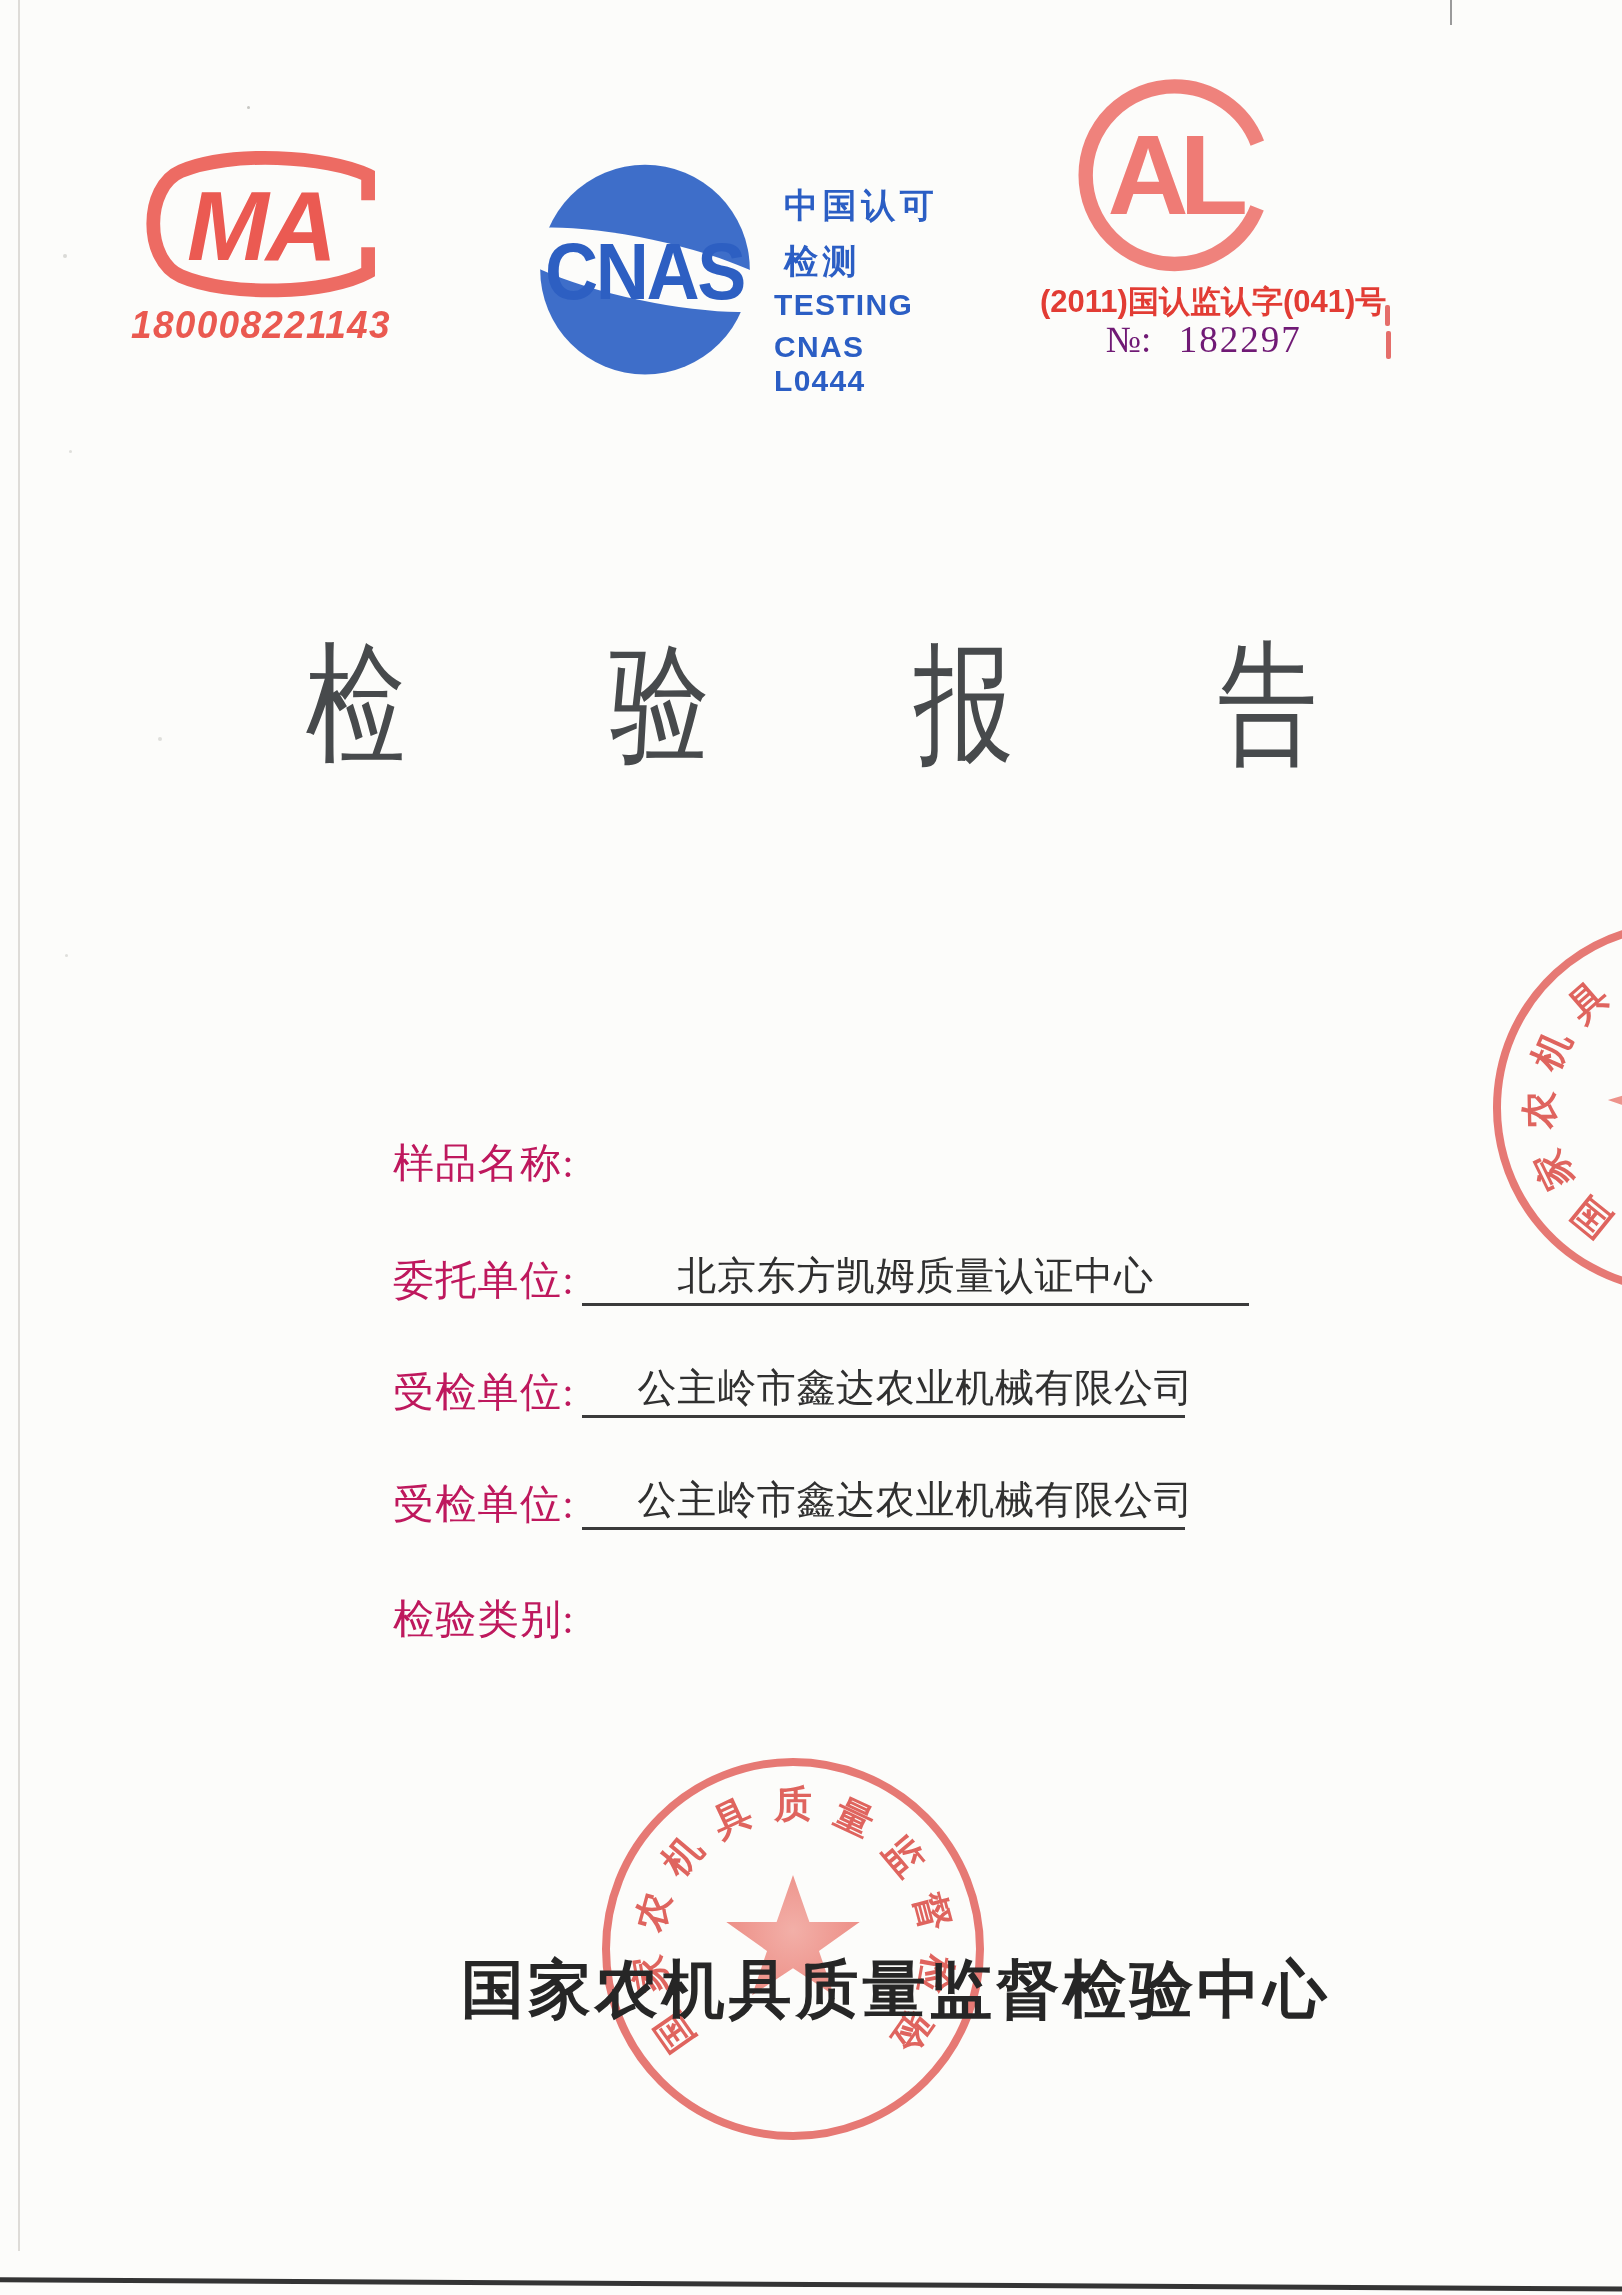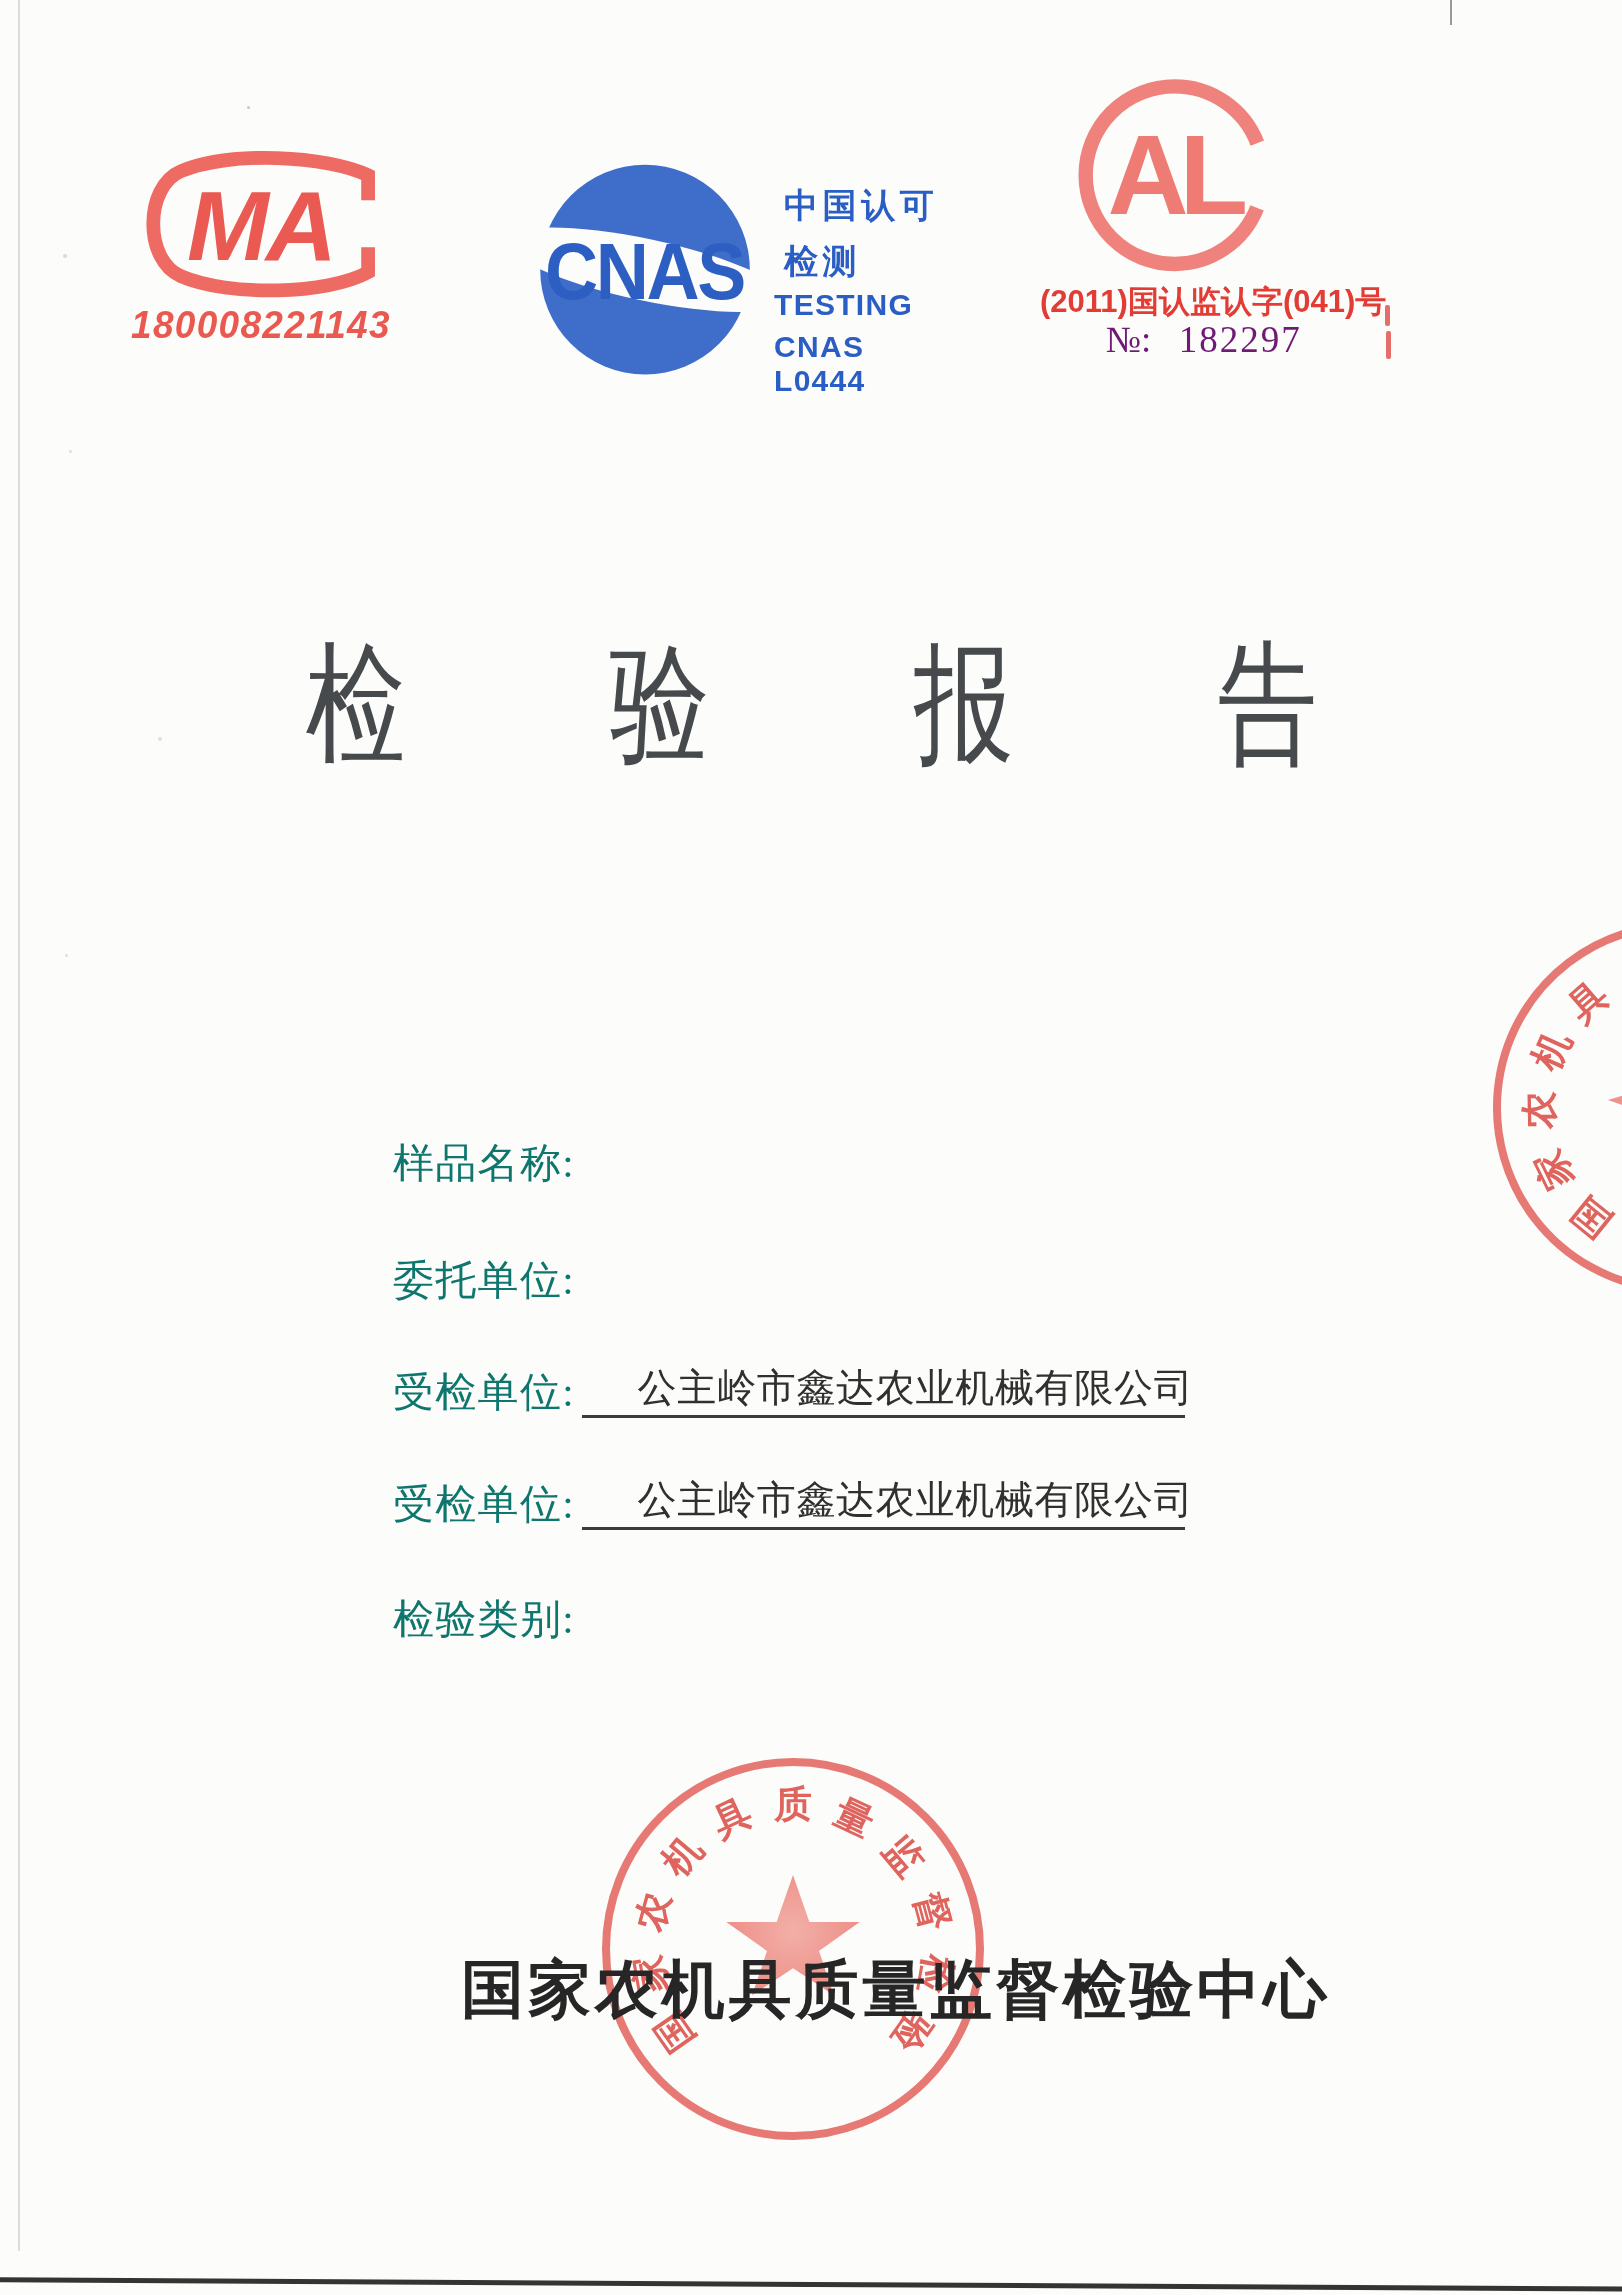"样品名称:" .f-label { color: #0f766e -> #be185d }
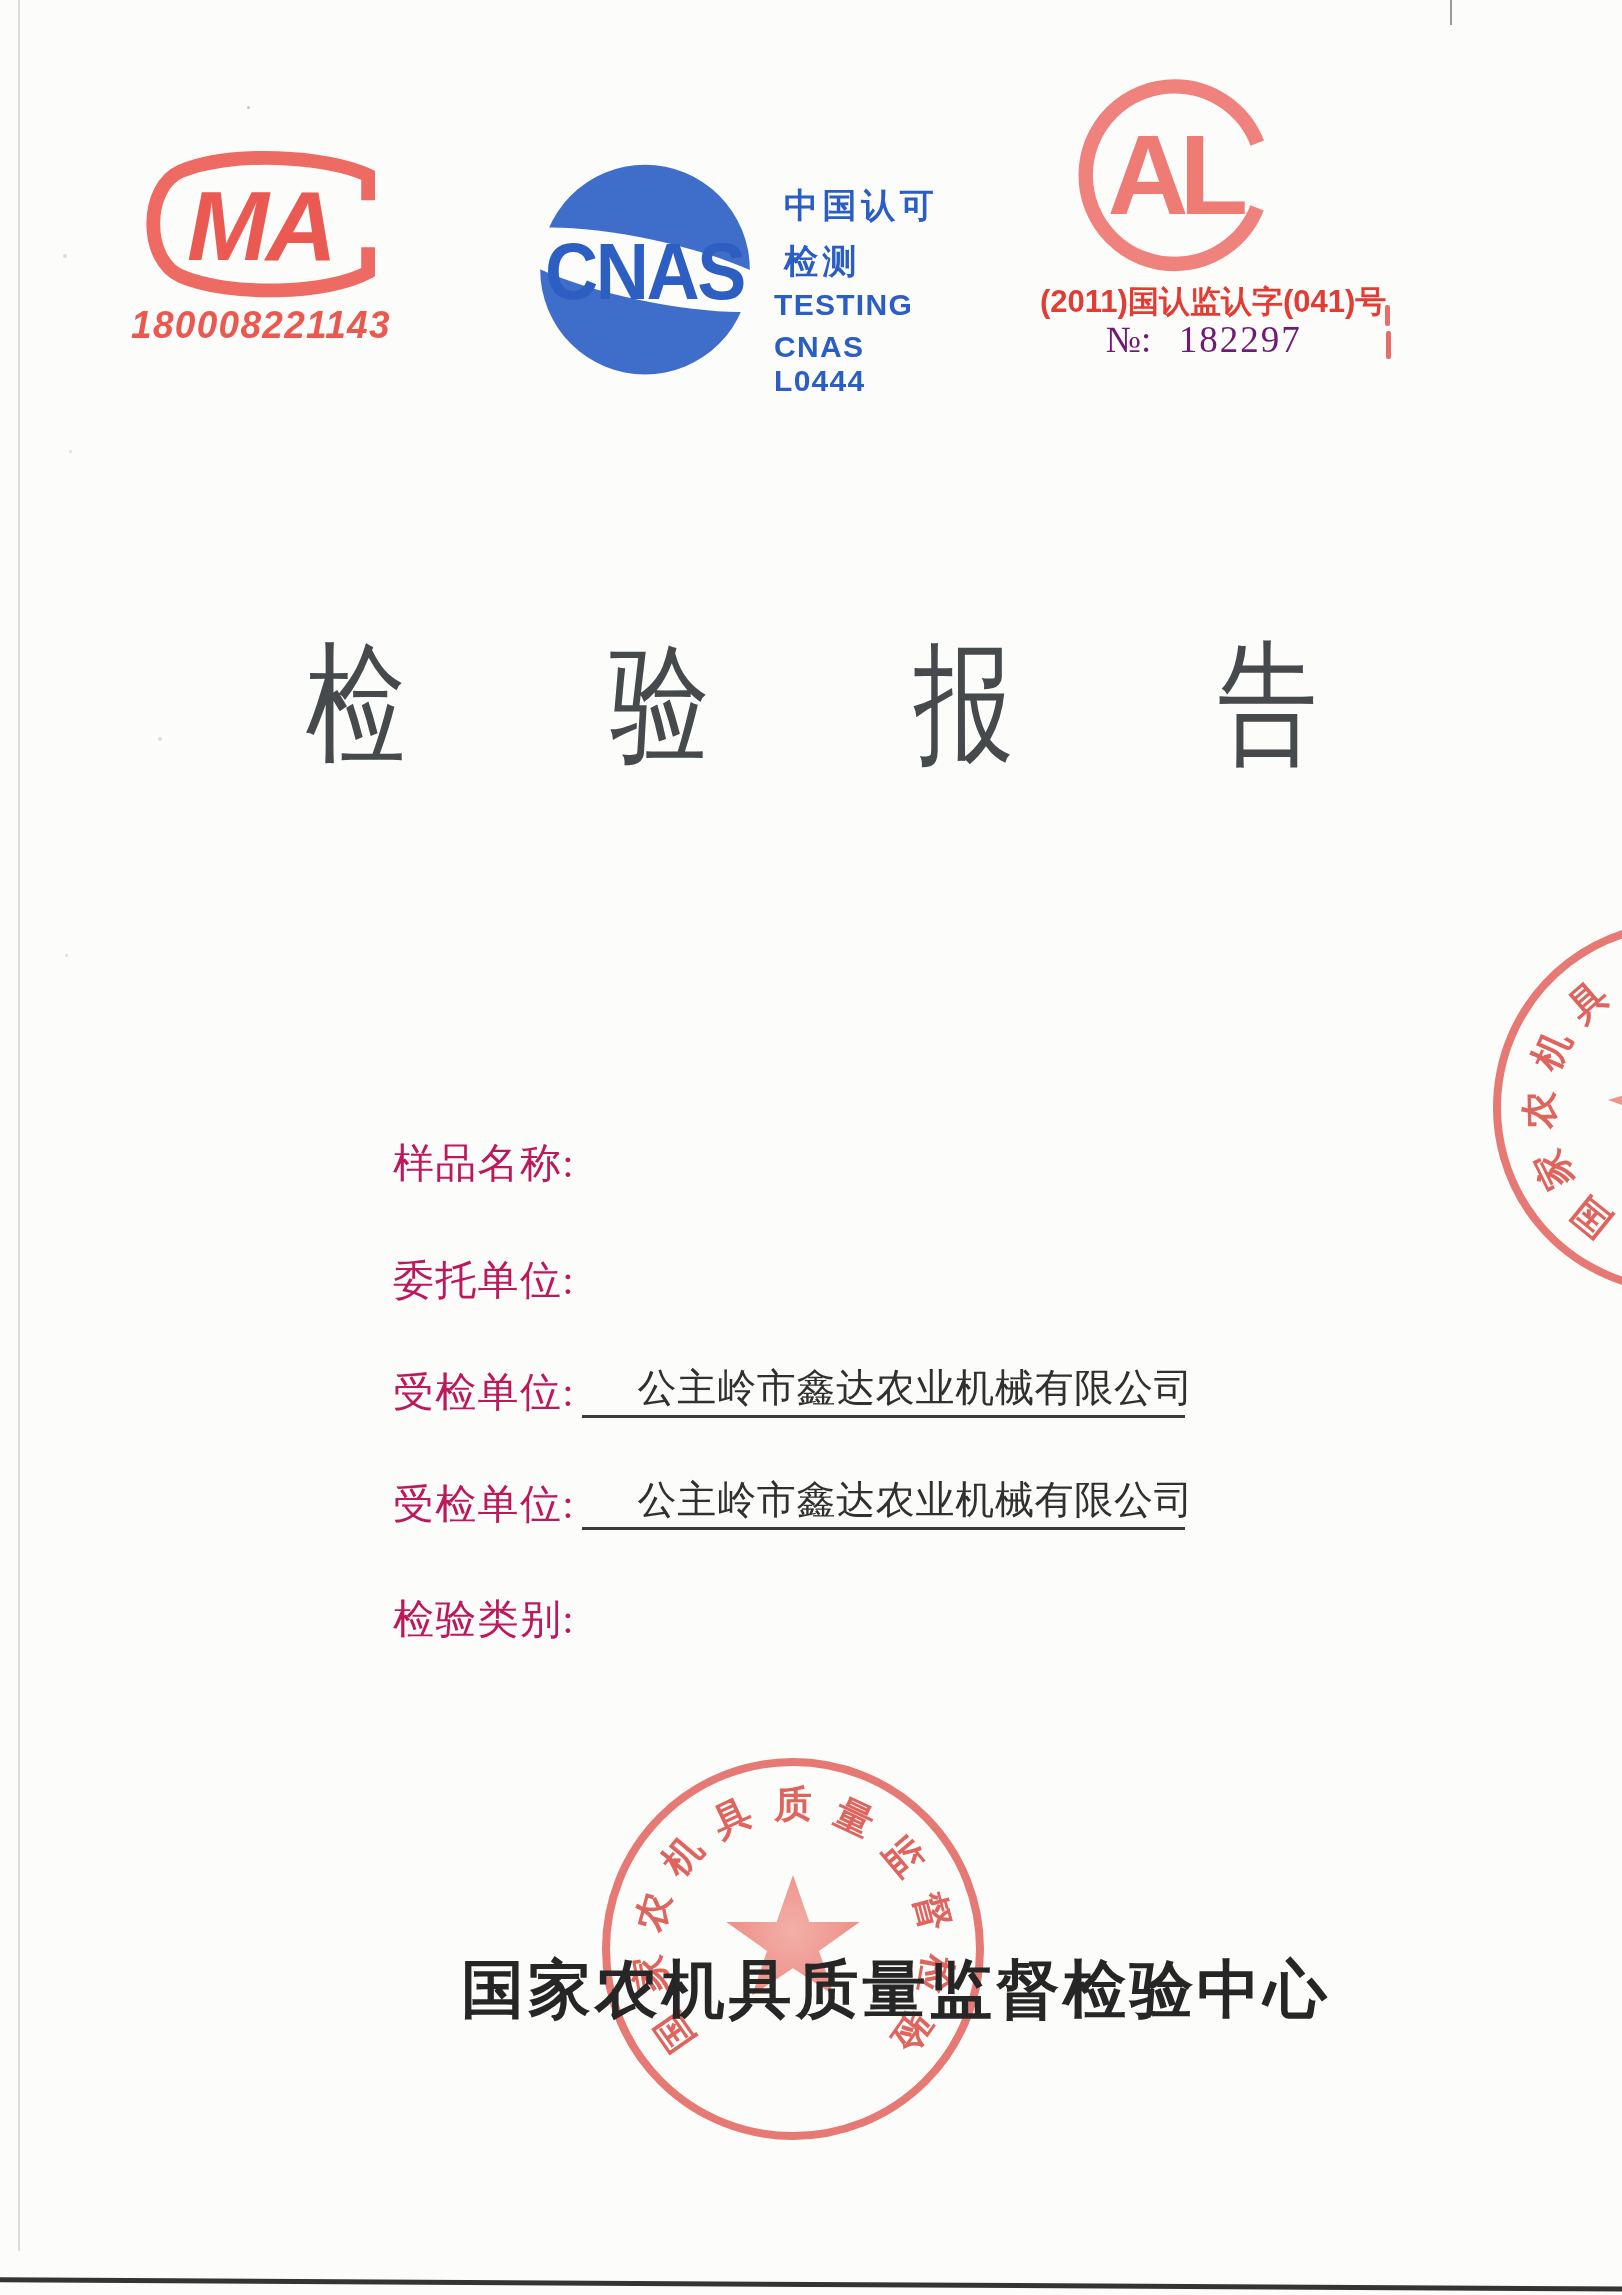"北京东方凯姆质量认证中心" div.f-value-wrap { html: none -> <div> <span>北京东方凯姆质量认证中心</span> <div></div> </div> }
